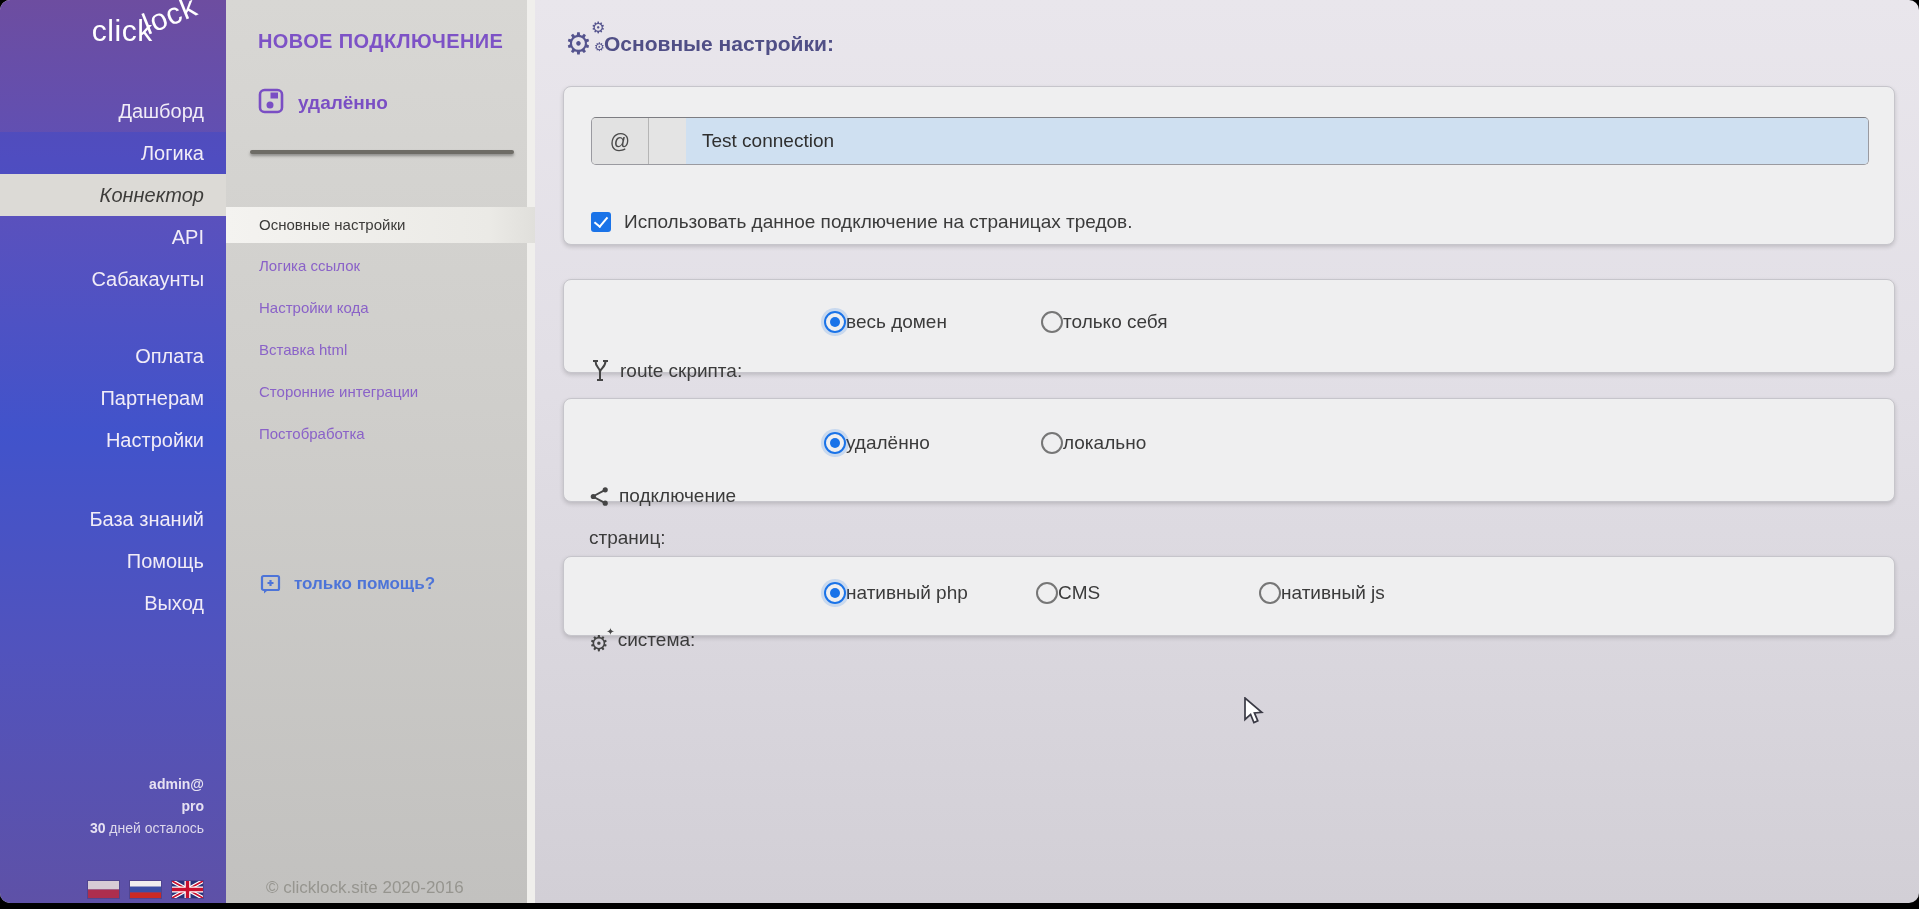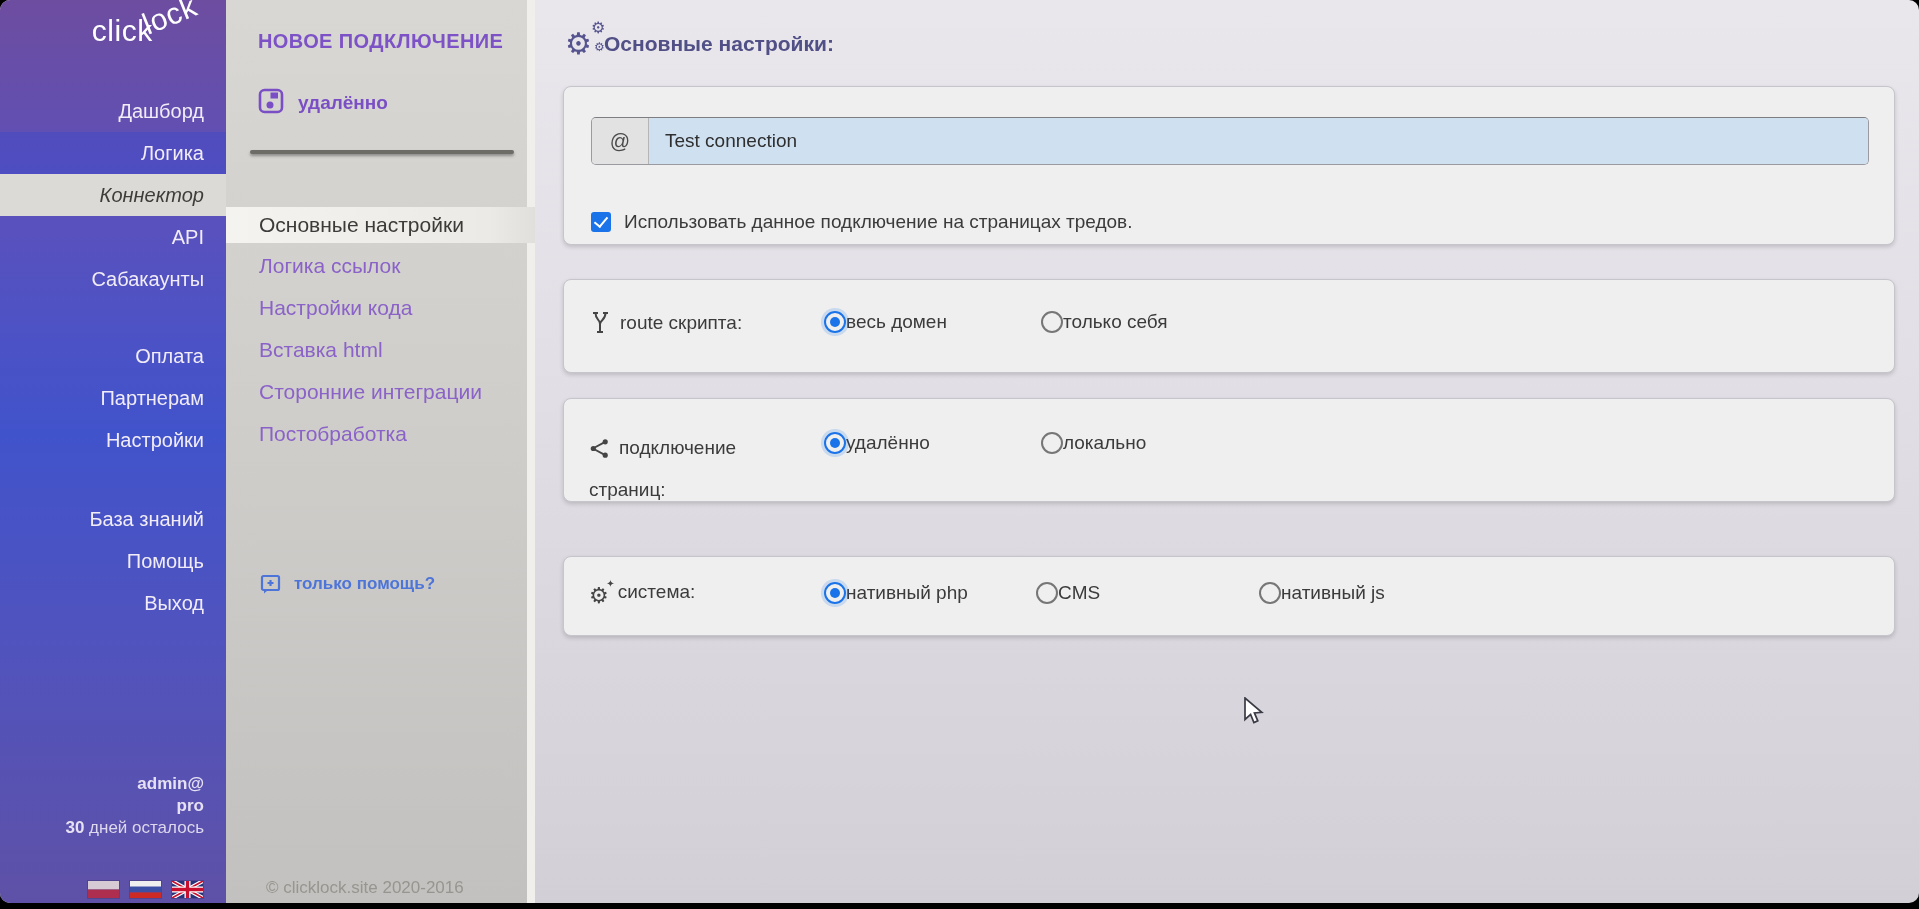"Test connection" .input-group input { margin-left: none -> 37px }
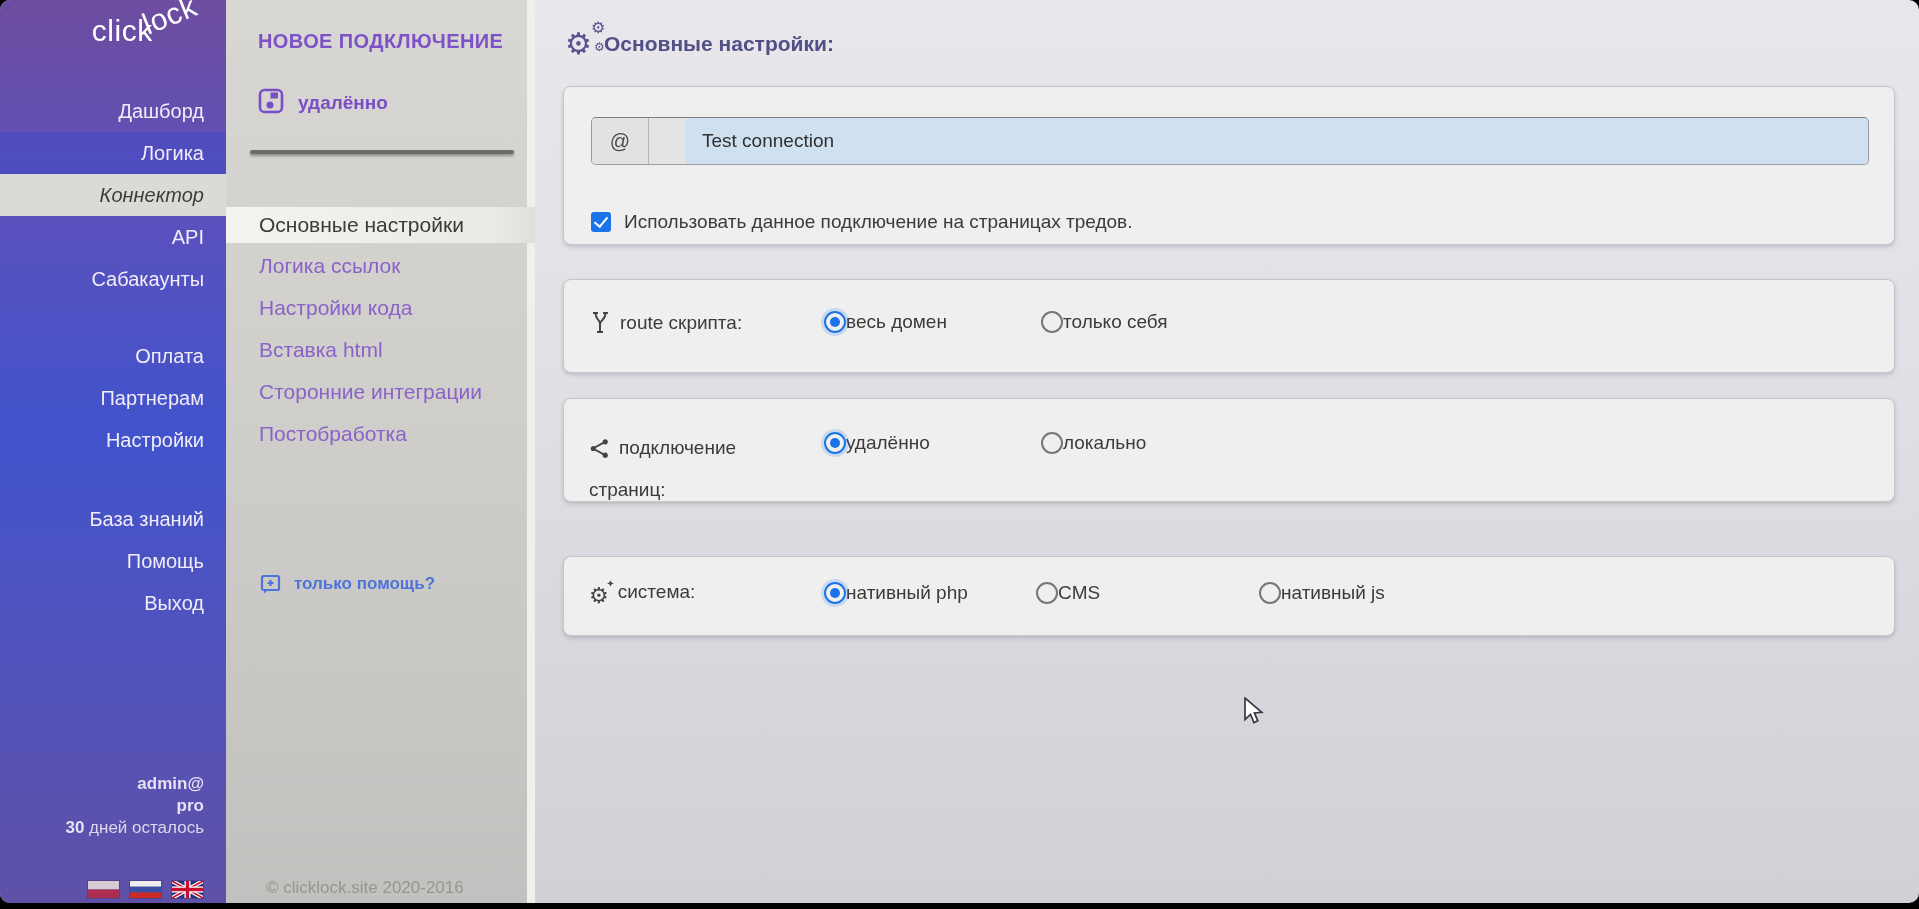"Основные настройки" .panel-item { font-size: 21px -> 15px }
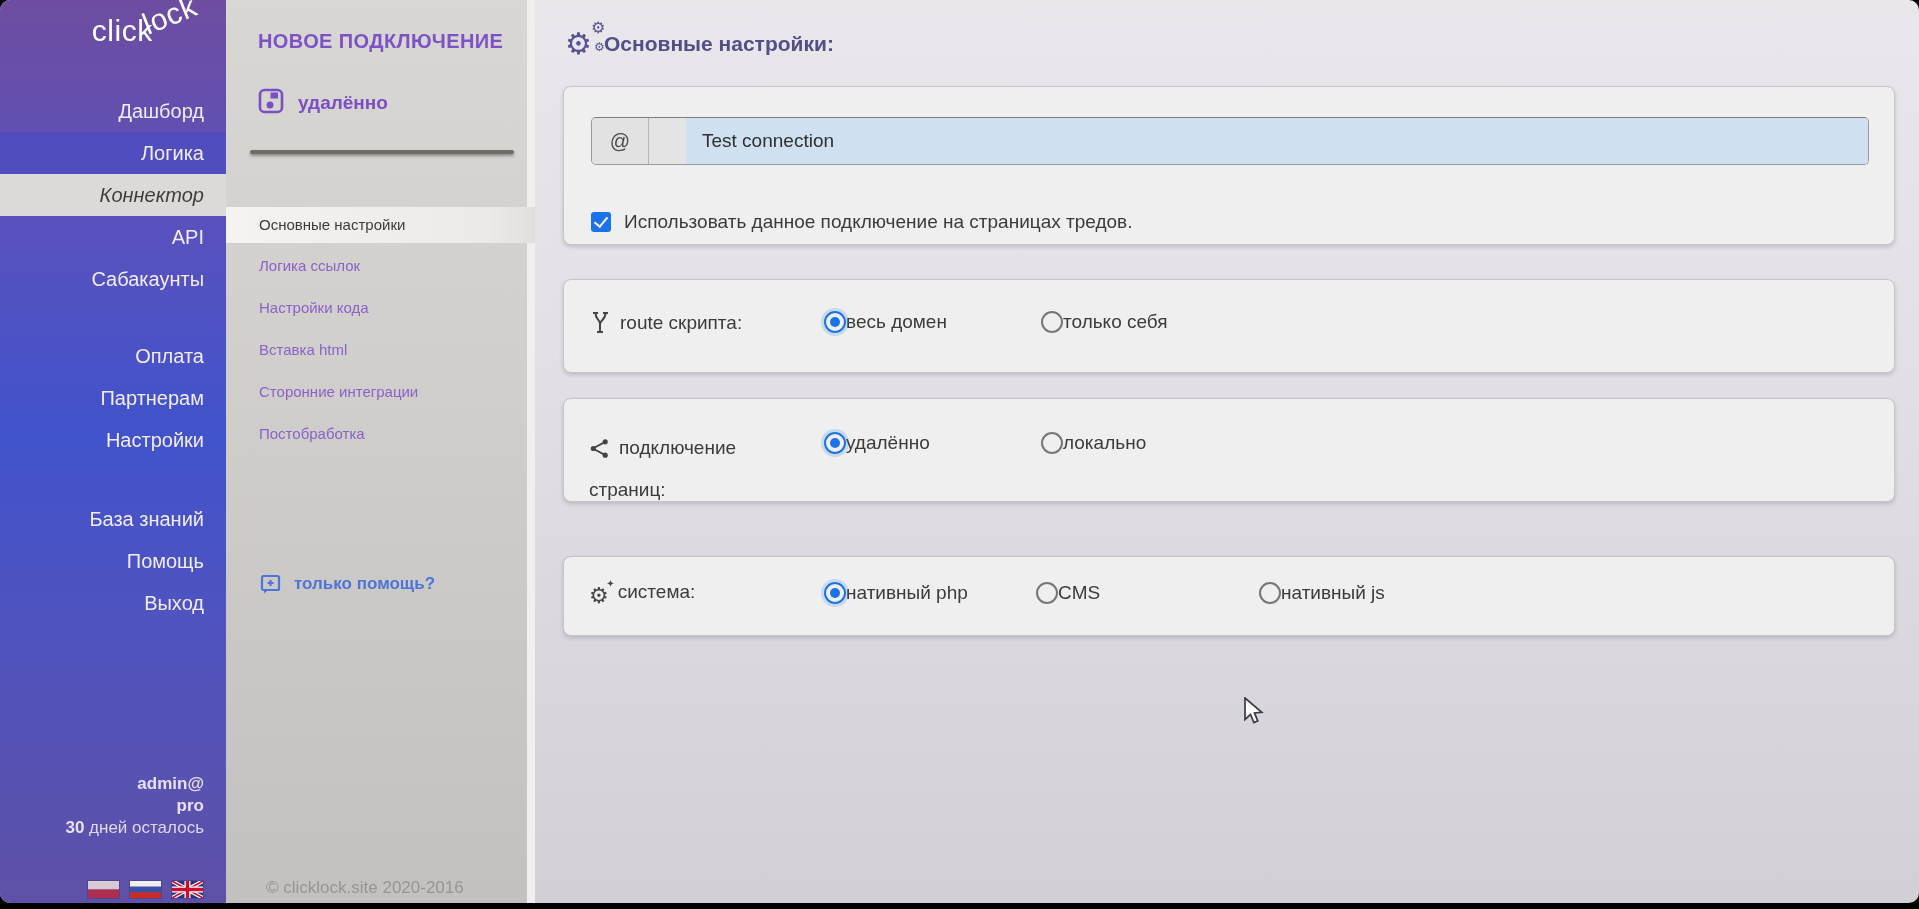"route скрипта:" .grp-label { margin-top: none -> 48px }
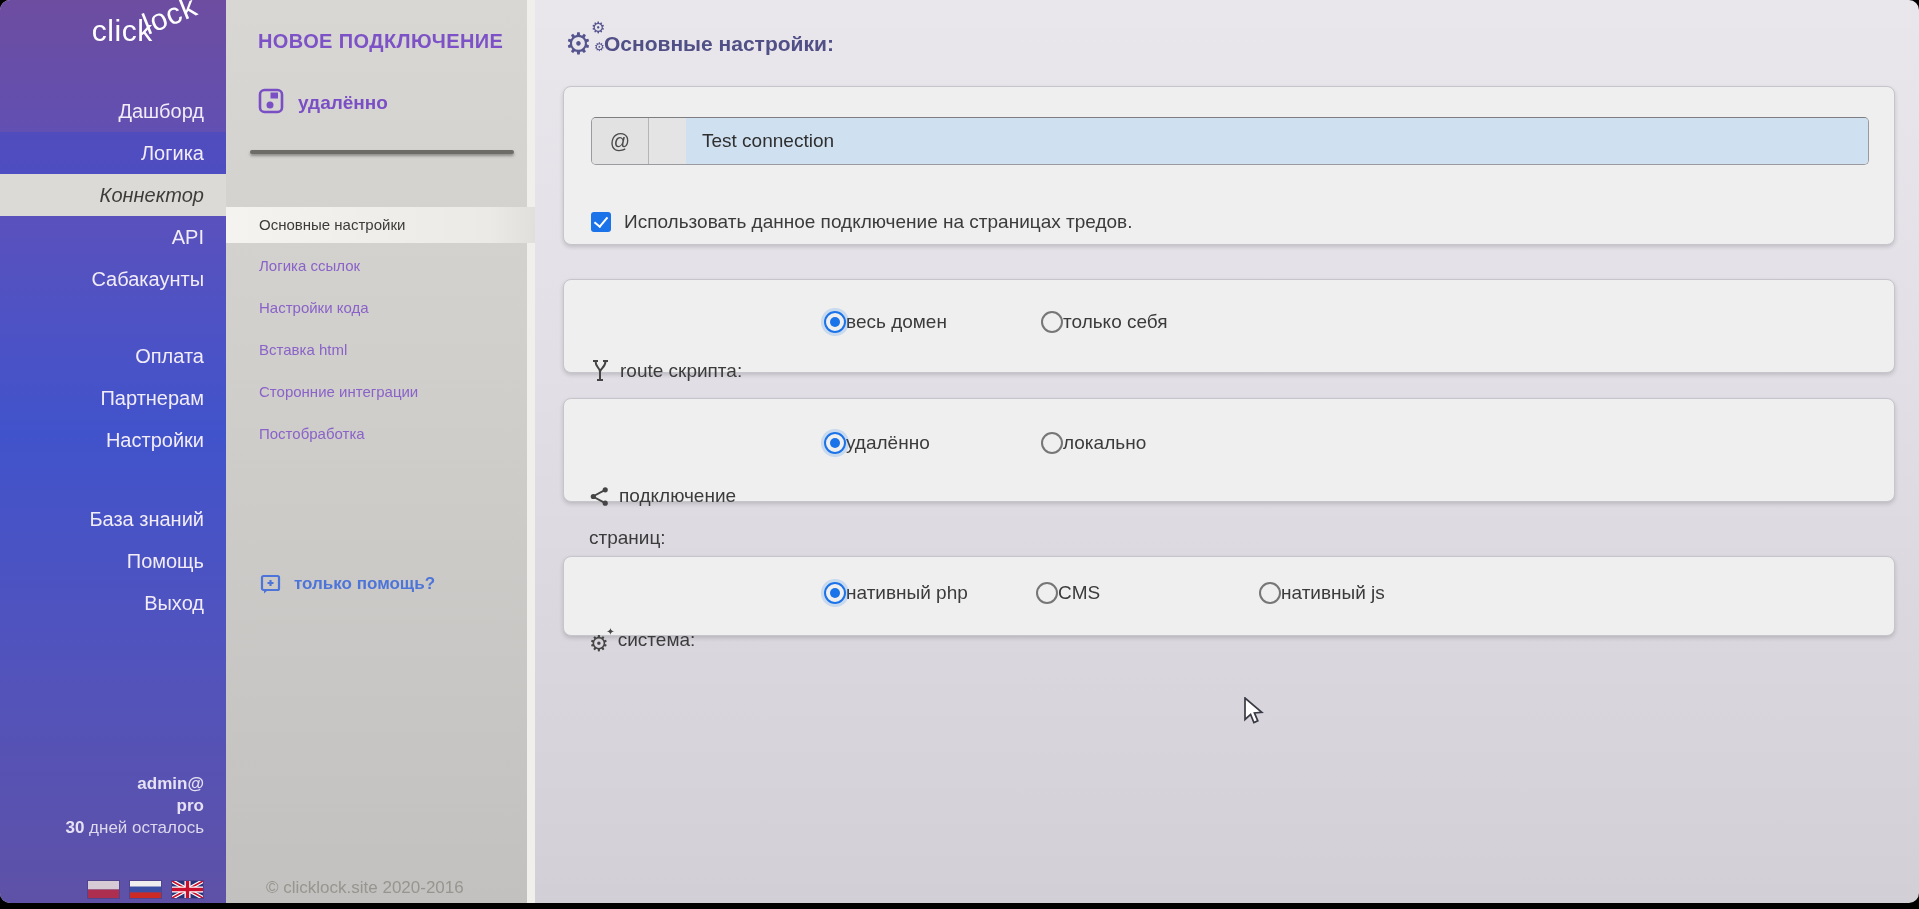"admin@" .account { font-size: 17px -> 14px }
